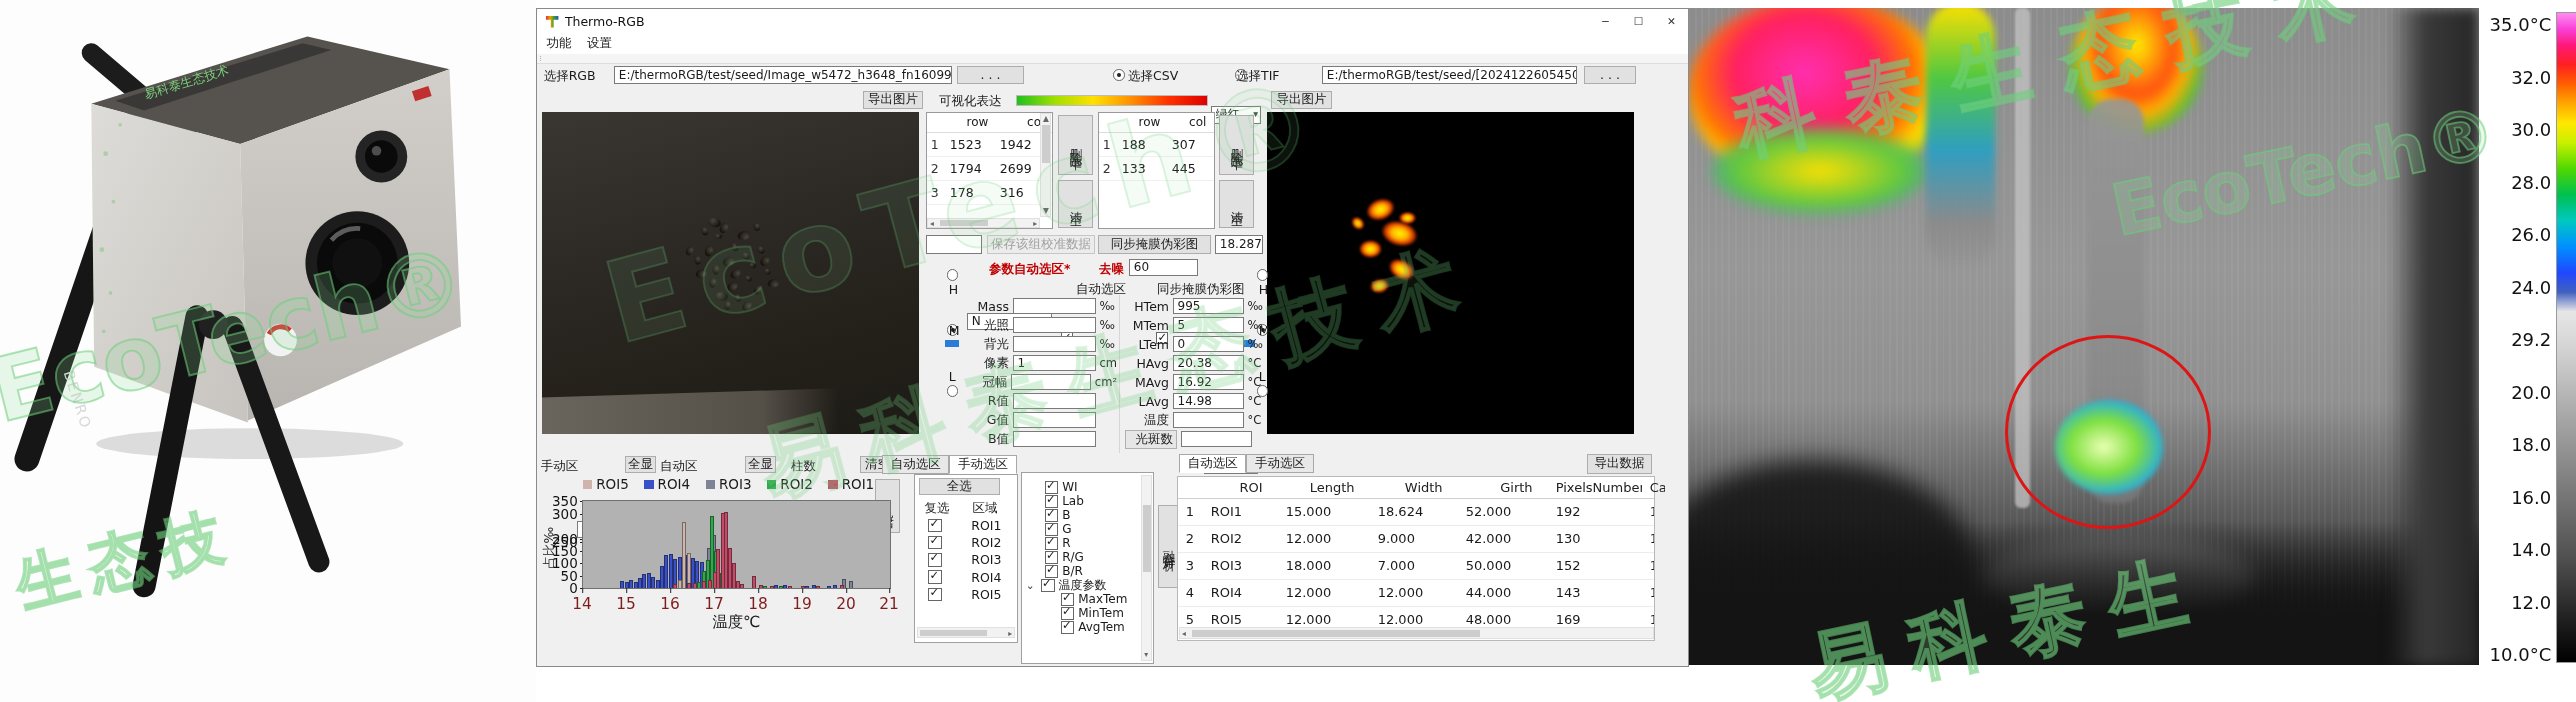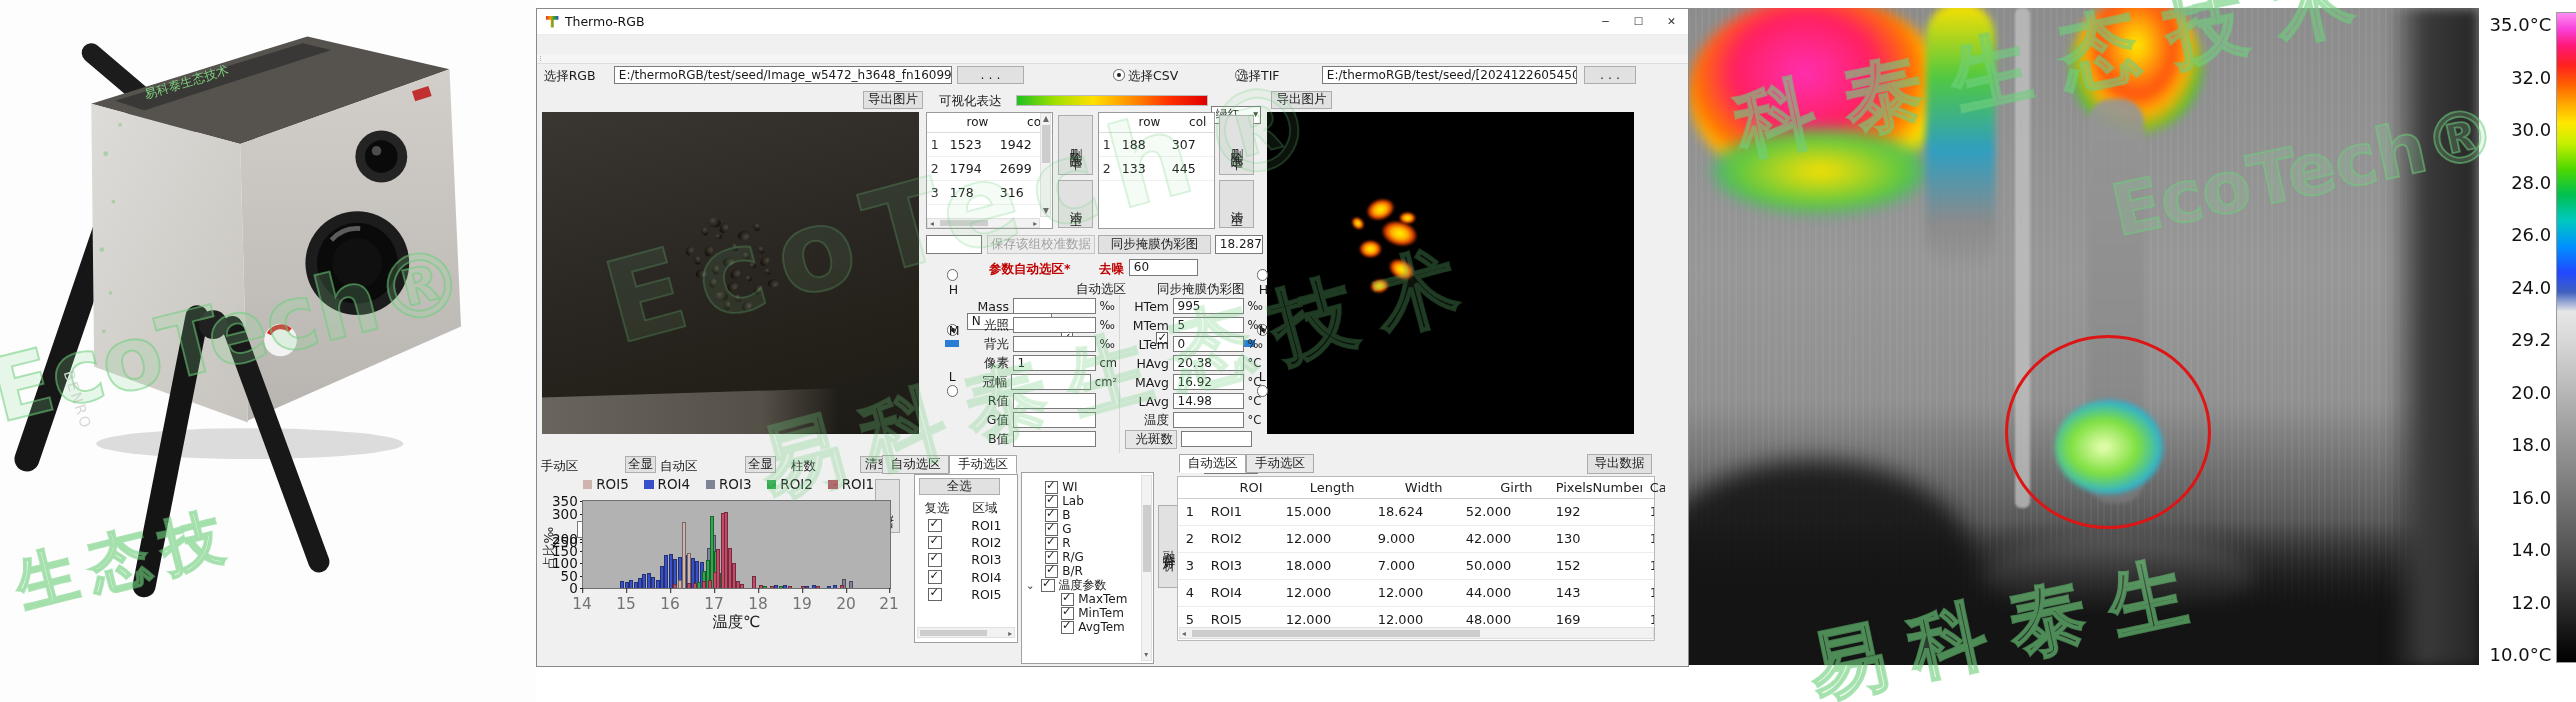"功能" div.menubar { html: none -> <div> <span>功能</span> <span>设置</span> </div> }
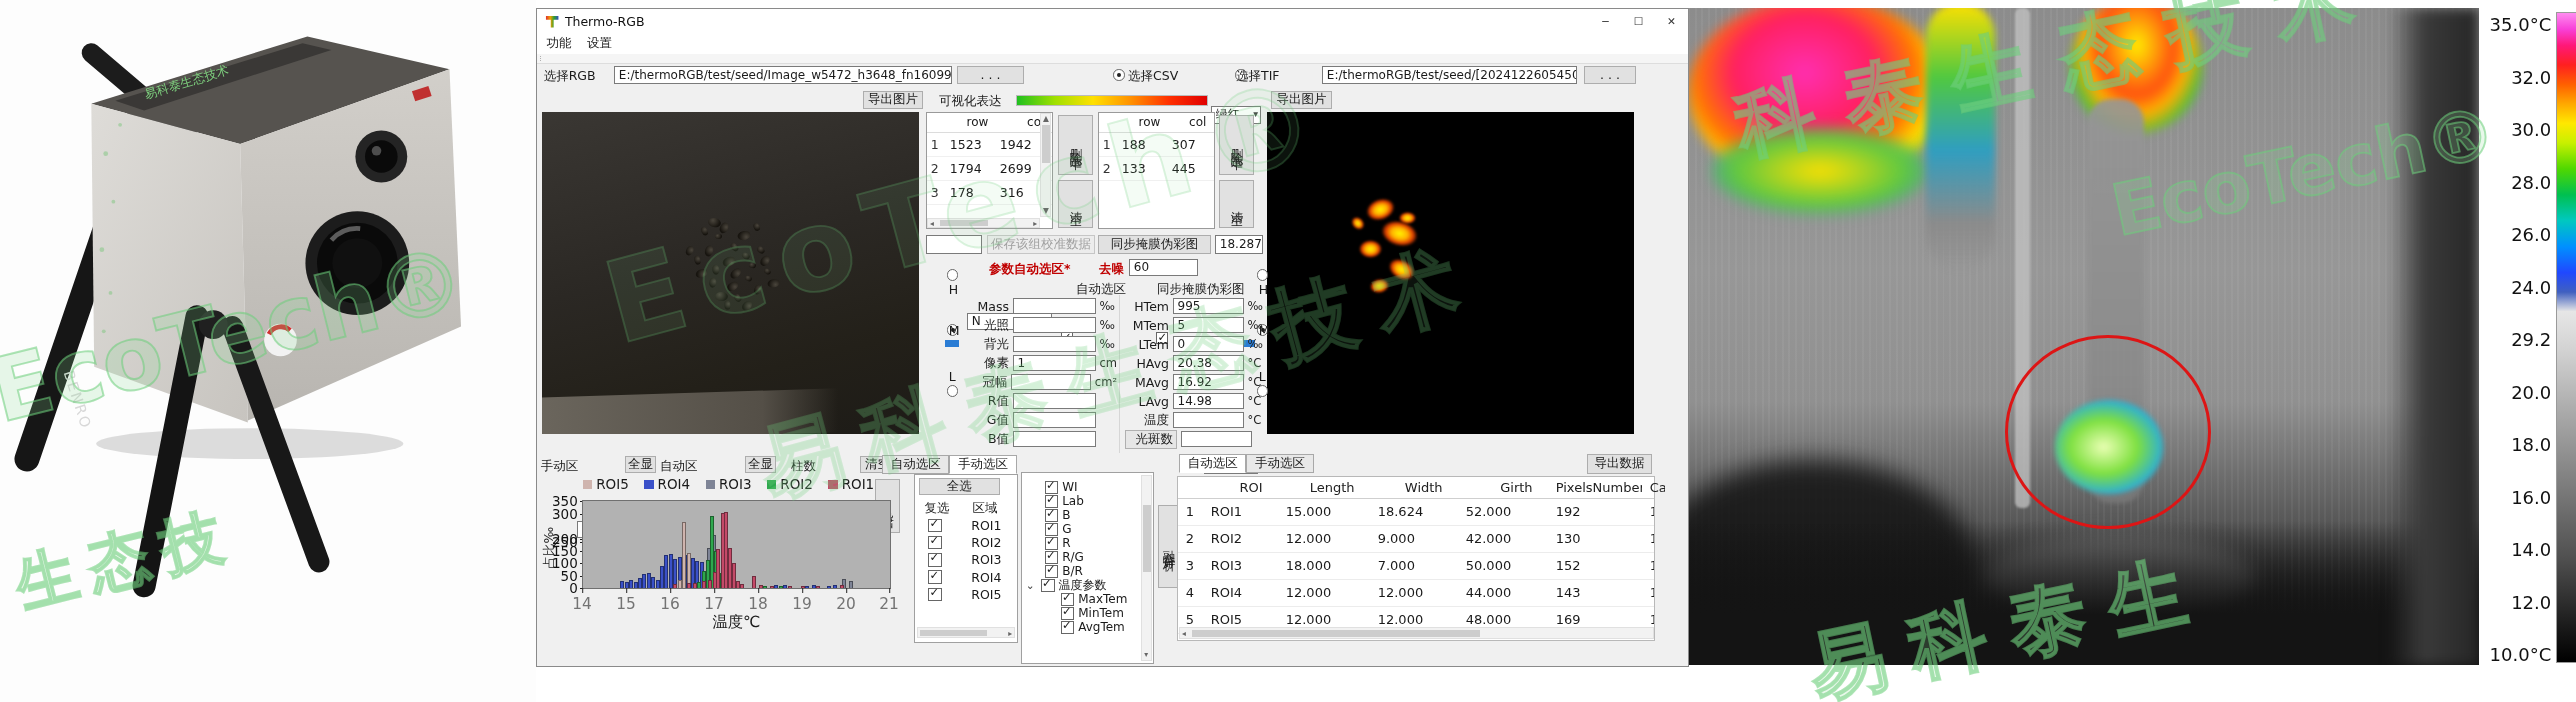"14" .xtick { color: #737373 -> #7f1d1d }
